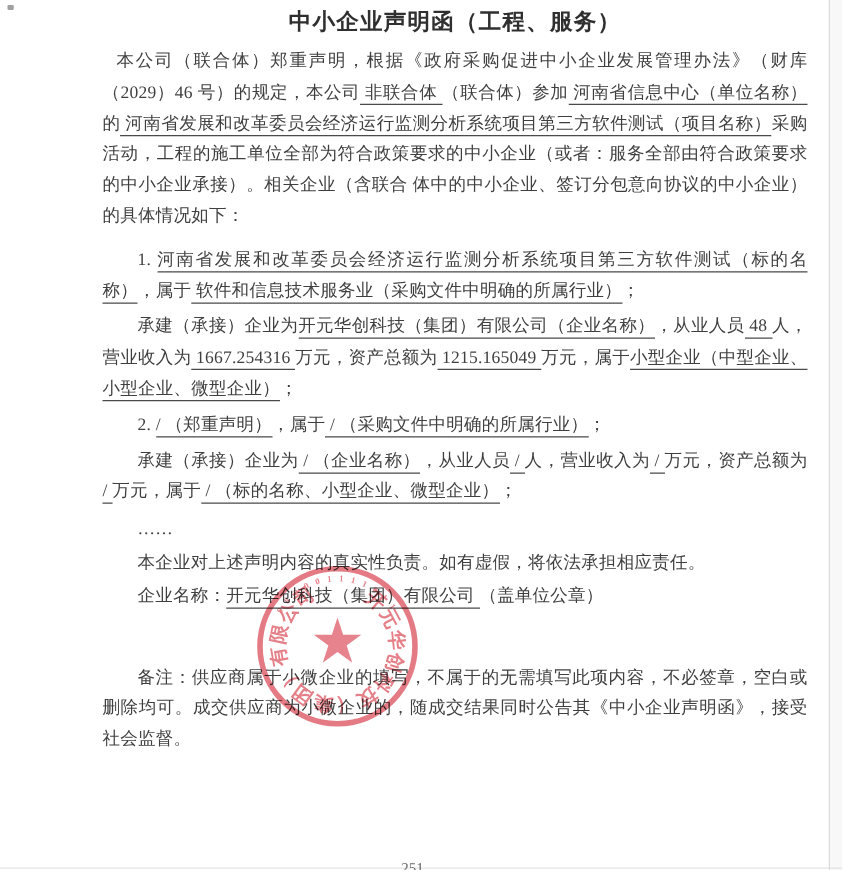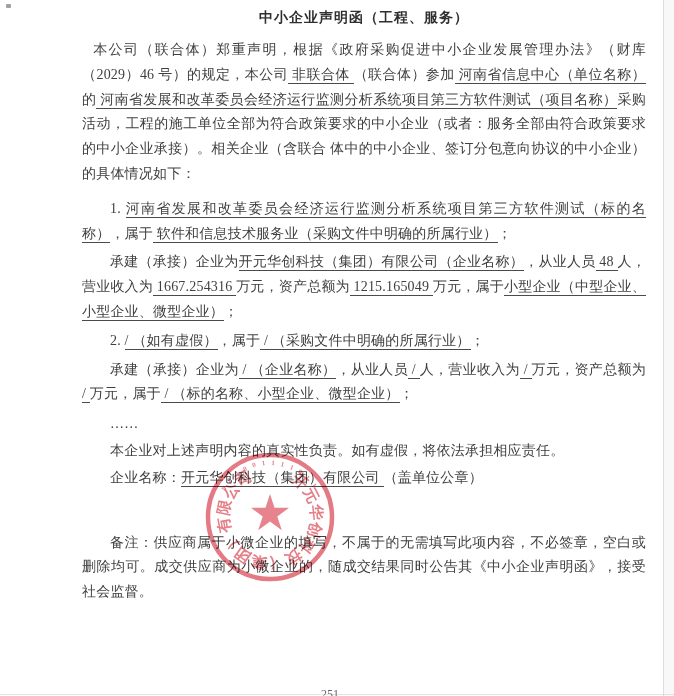"中小企业声明函（工程、服务）" .title { font-size: 14px -> 18px }
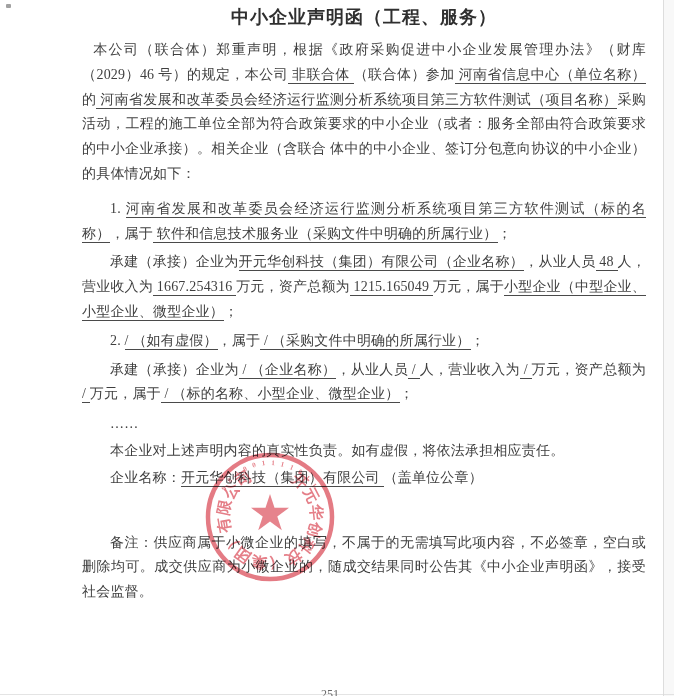"/ （如有虚假）" span.u { text: 如有虚假 -> 郑重声明 }
